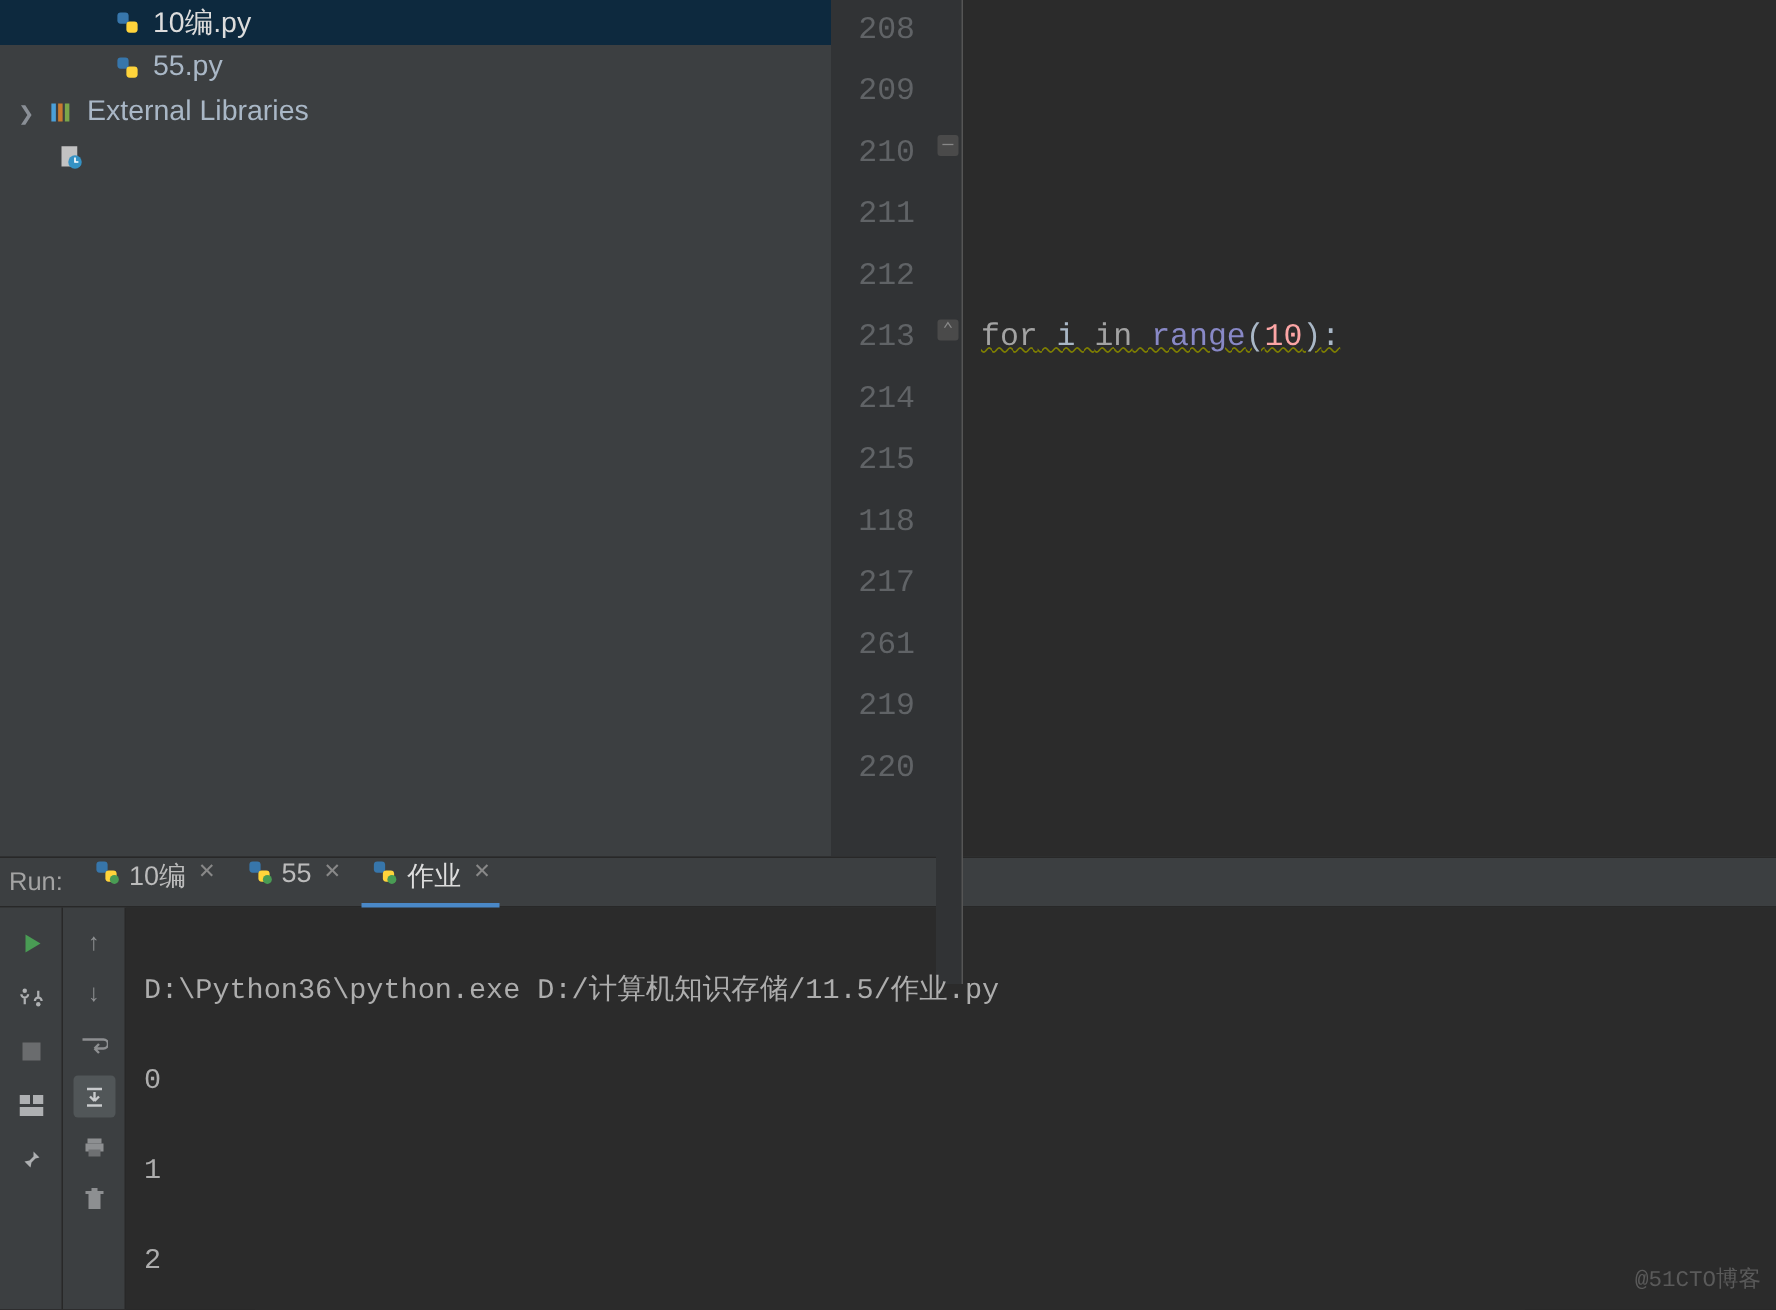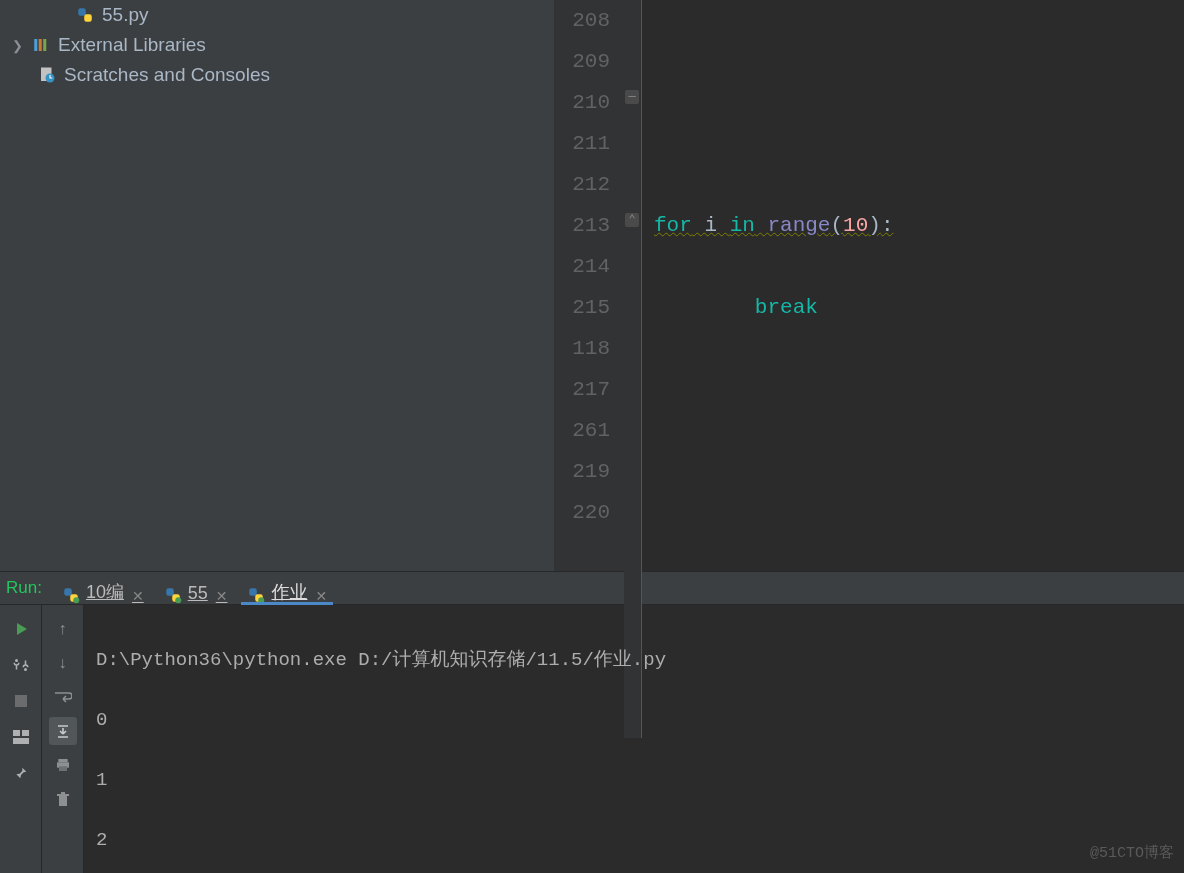"10编.py" div.tree-item { html: none -> <div> <svg> <rect></rect> <rect></rect> </svg> <span>10编.py</span> </div> }
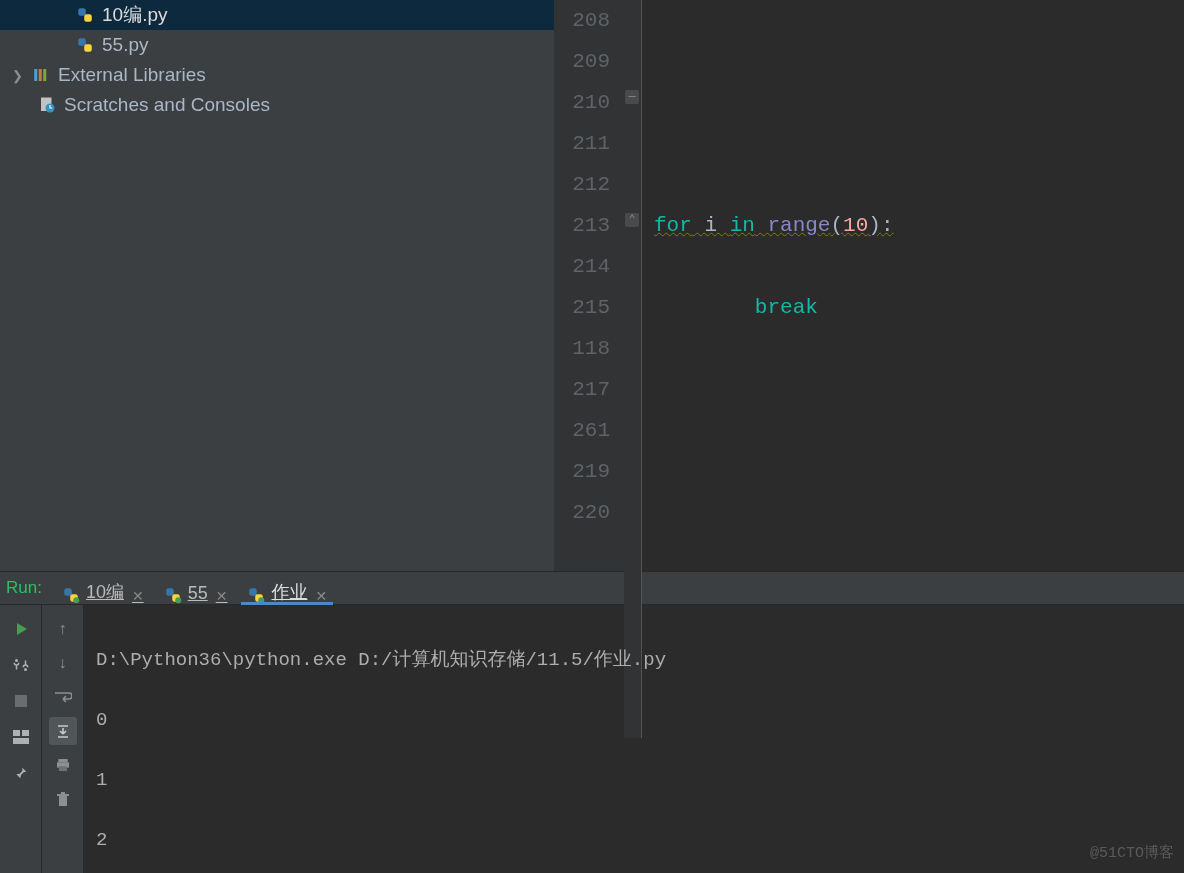"Scratches and Consoles" span { html: <span>Scratches and Consoles</span> -> none }
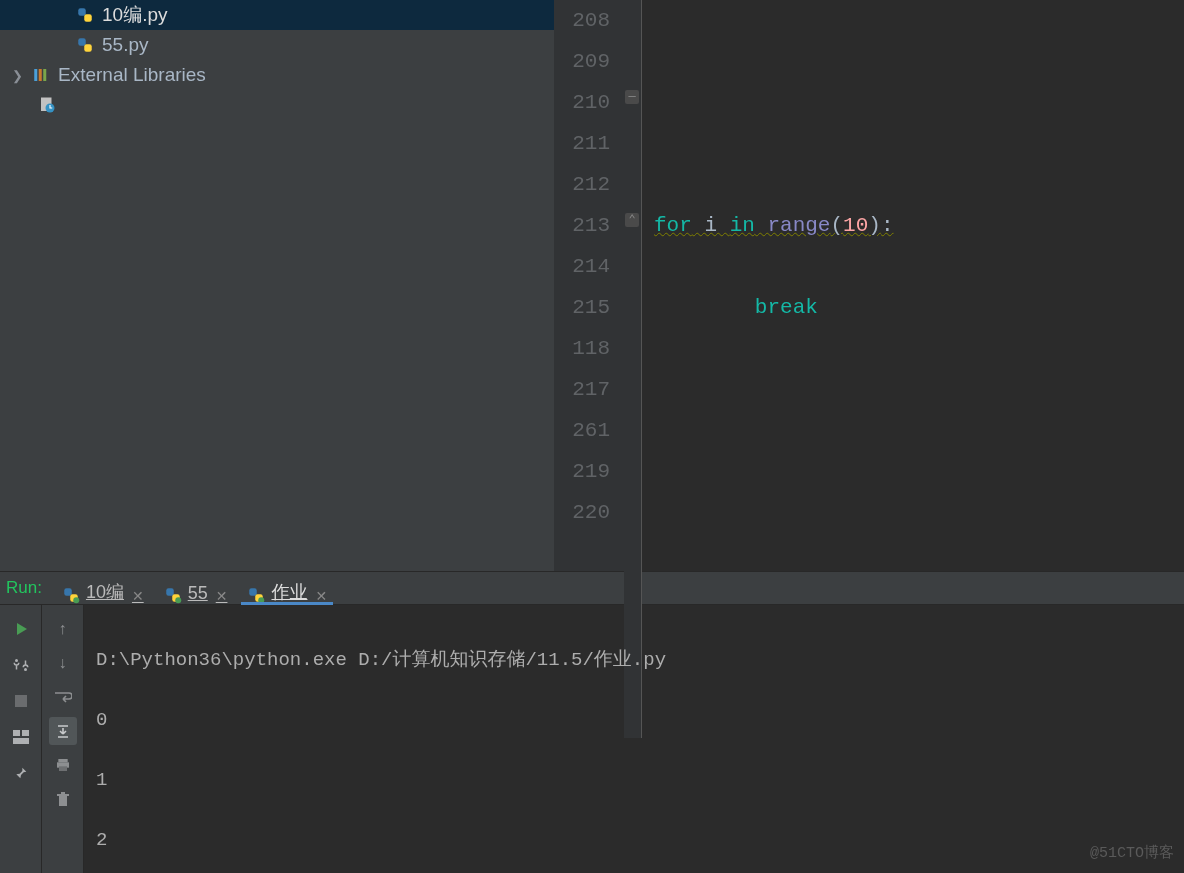"for" .kw { color: #14b8a6 -> #a3a3a3 }
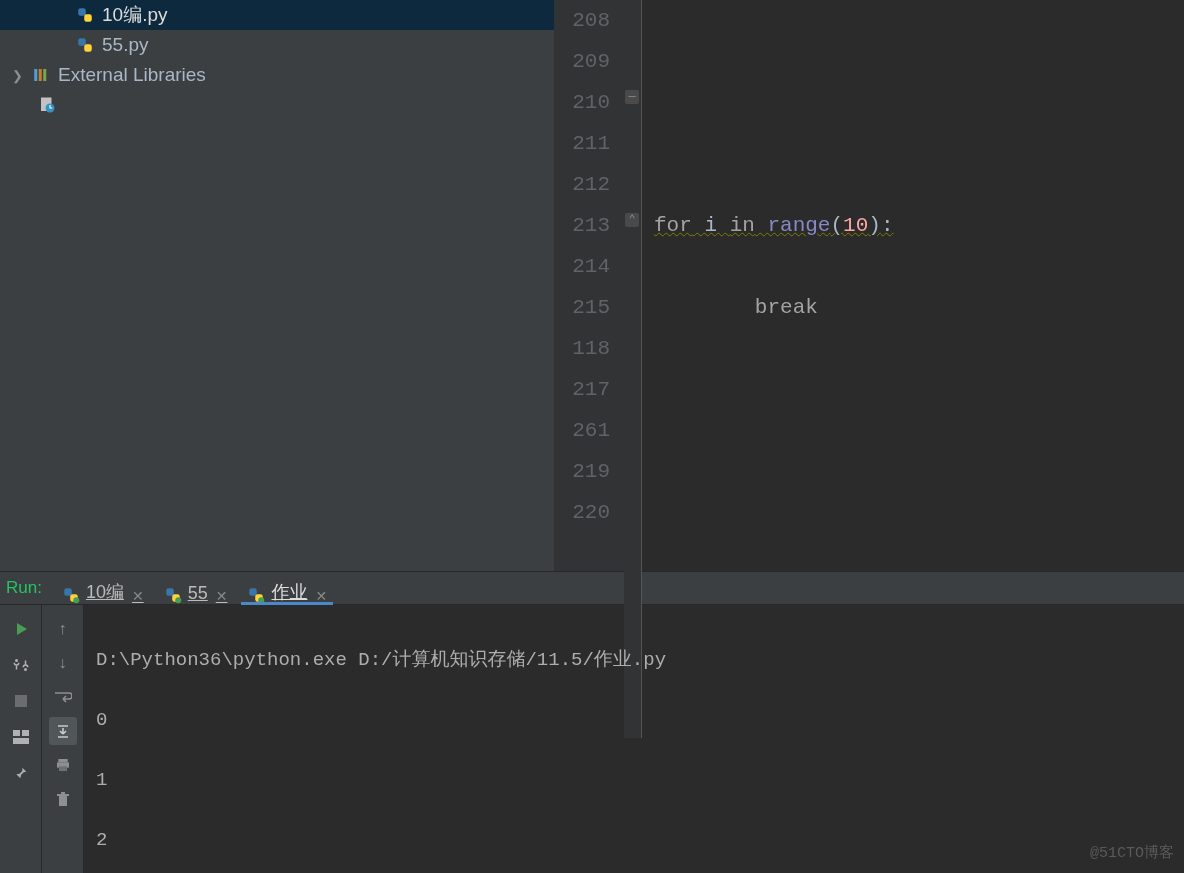"break" div { html: <div> <span>break</span></div> -> none }
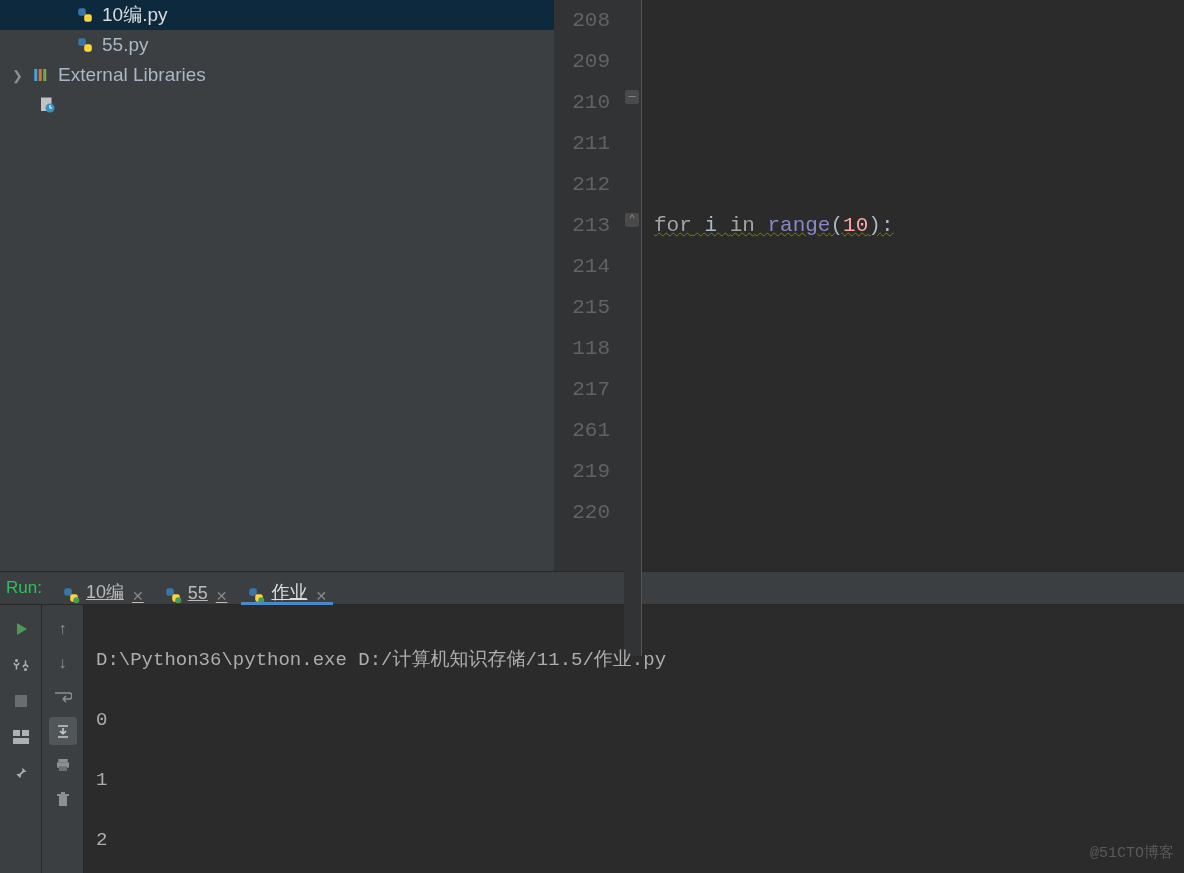"Run:" .runbar-label { color: #22c55e -> #a3a3a3 }
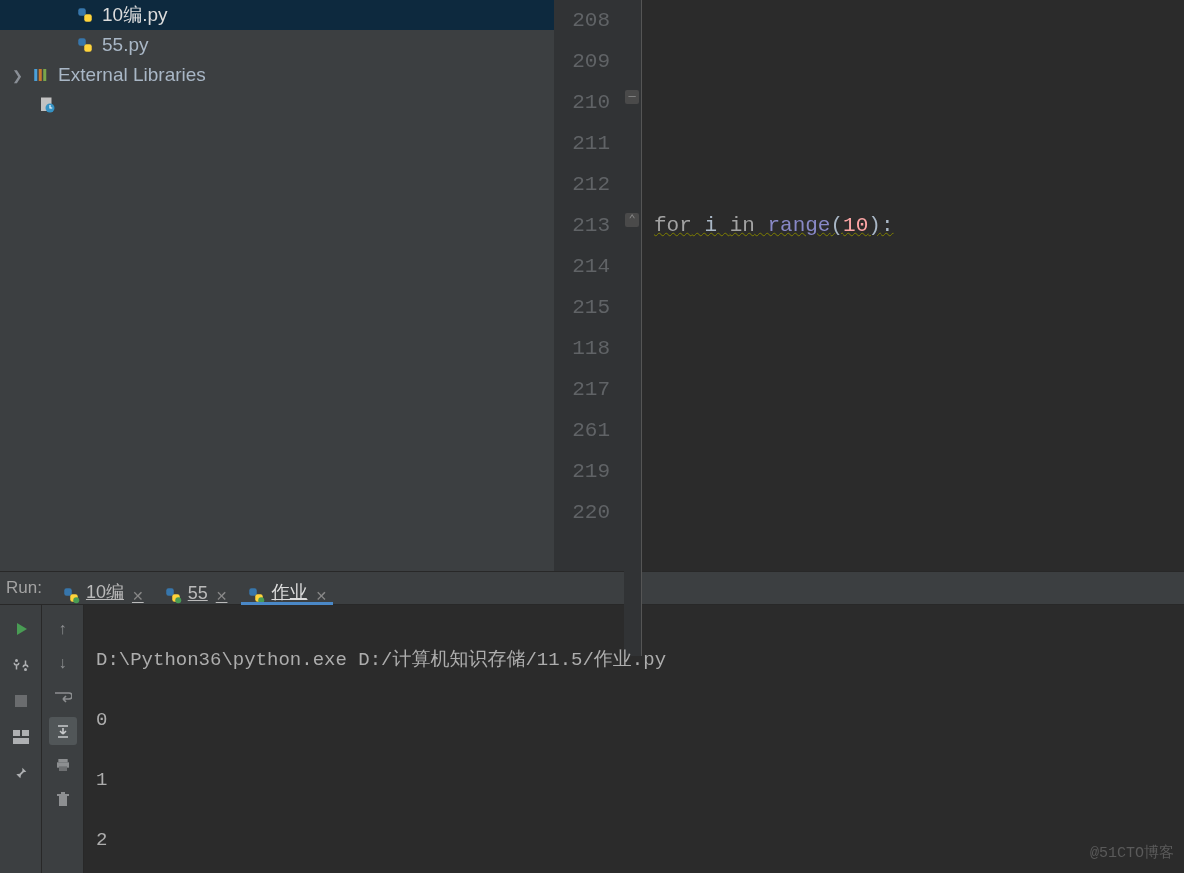"10编" .run-tab { align-items: flex-end -> flex-start; text-decoration: underline -> none }
